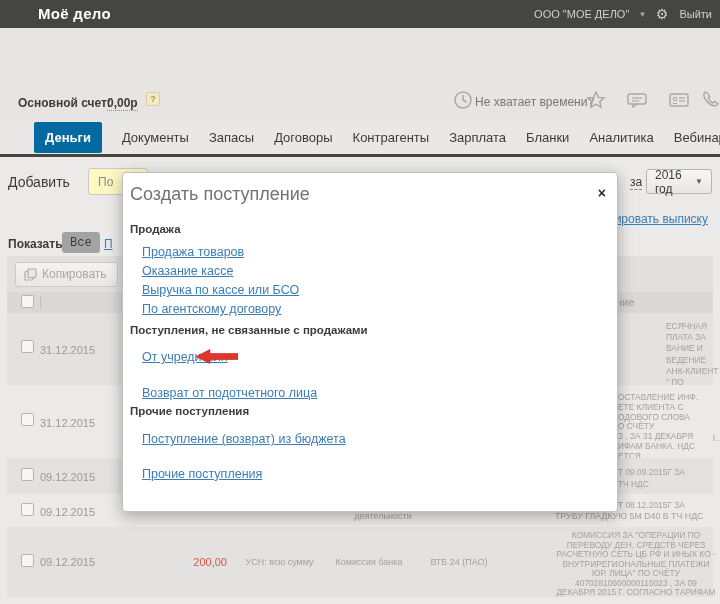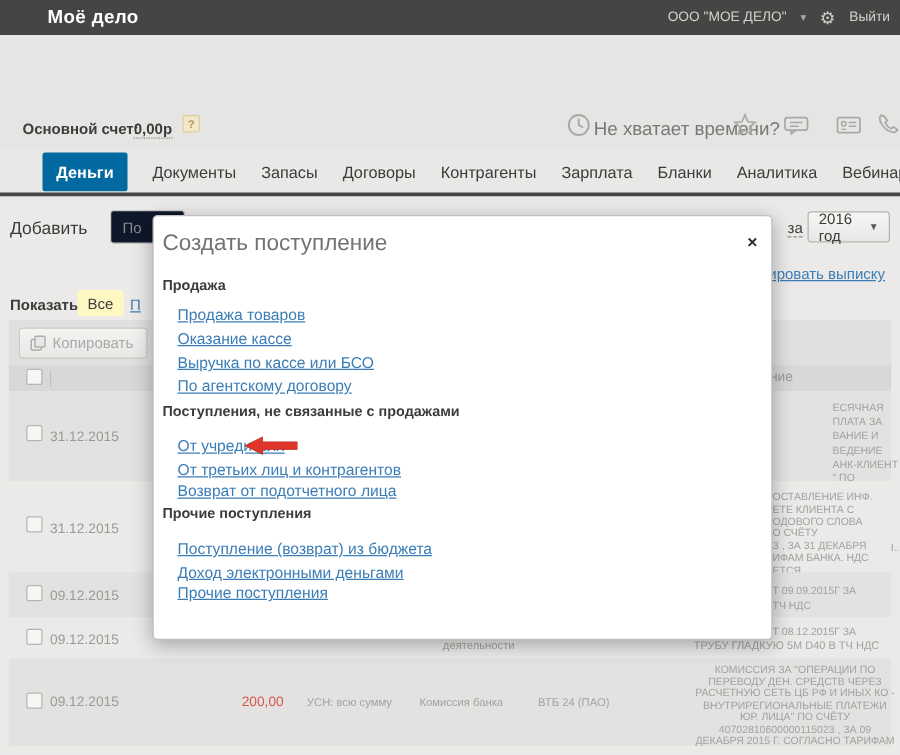"Не хватает времени?" .promo { font-size: 15px -> 12px }
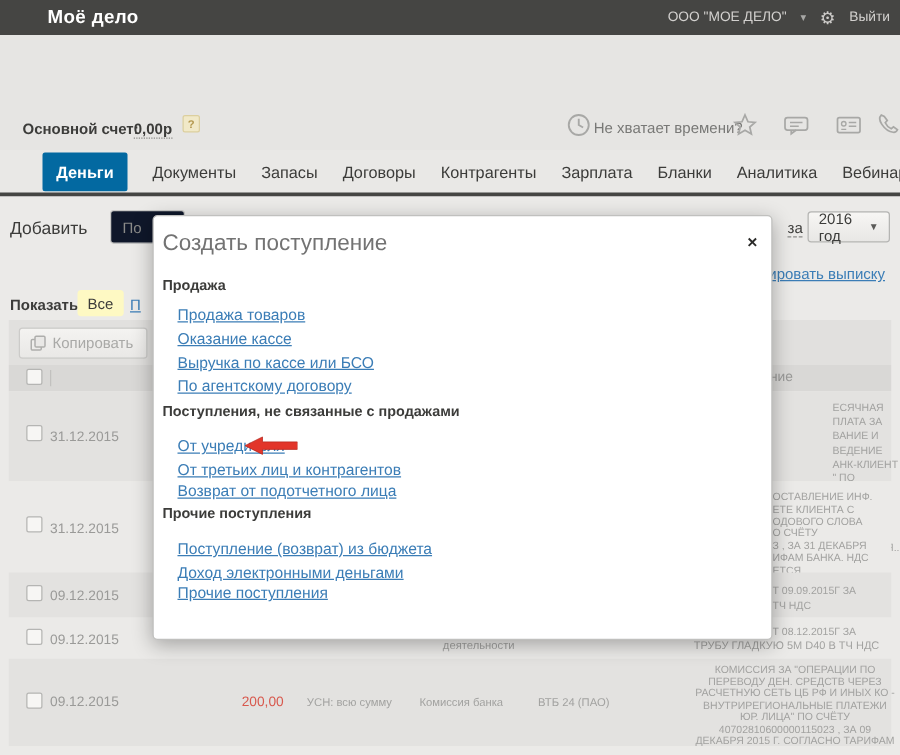"По" .btn-partial { background: #0f172a -> #fef9c3 }
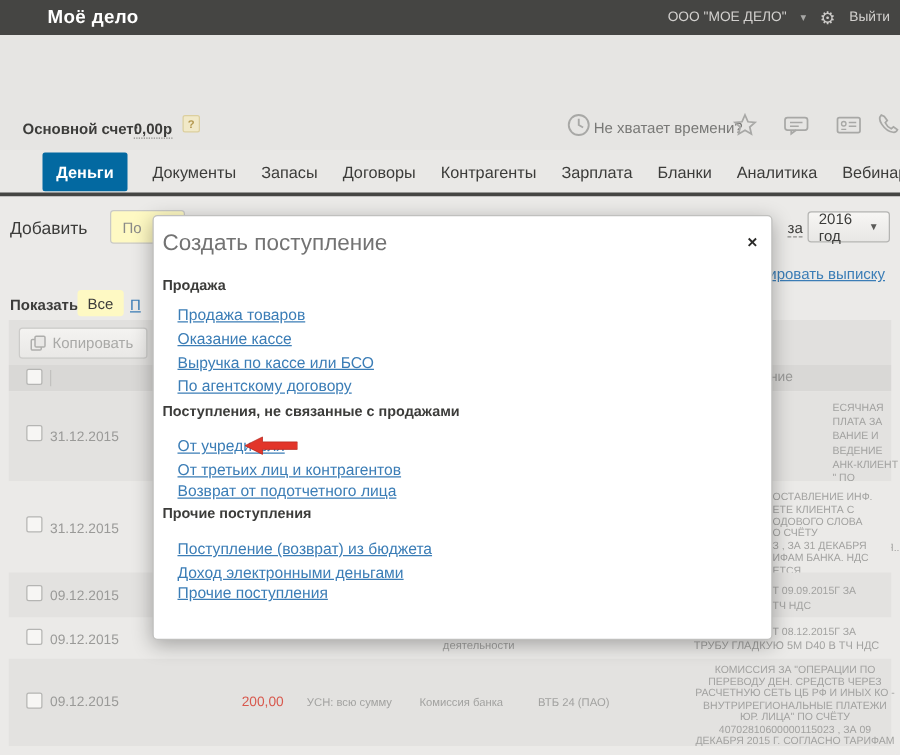"Все" .filter-all { background: #fef9c3 -> #a3a3a3; font-family: none -> Liberation Mono, monospace }
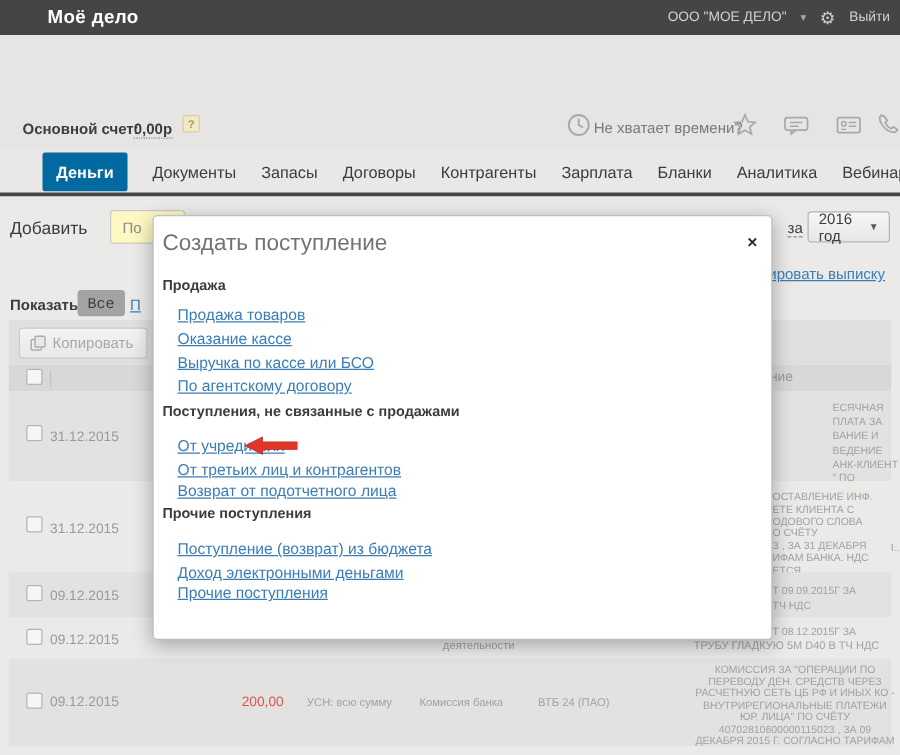"От третьих лиц и контрагентов" span.m-link { html: <span>От третьих лиц и контрагентов</span> -> none }
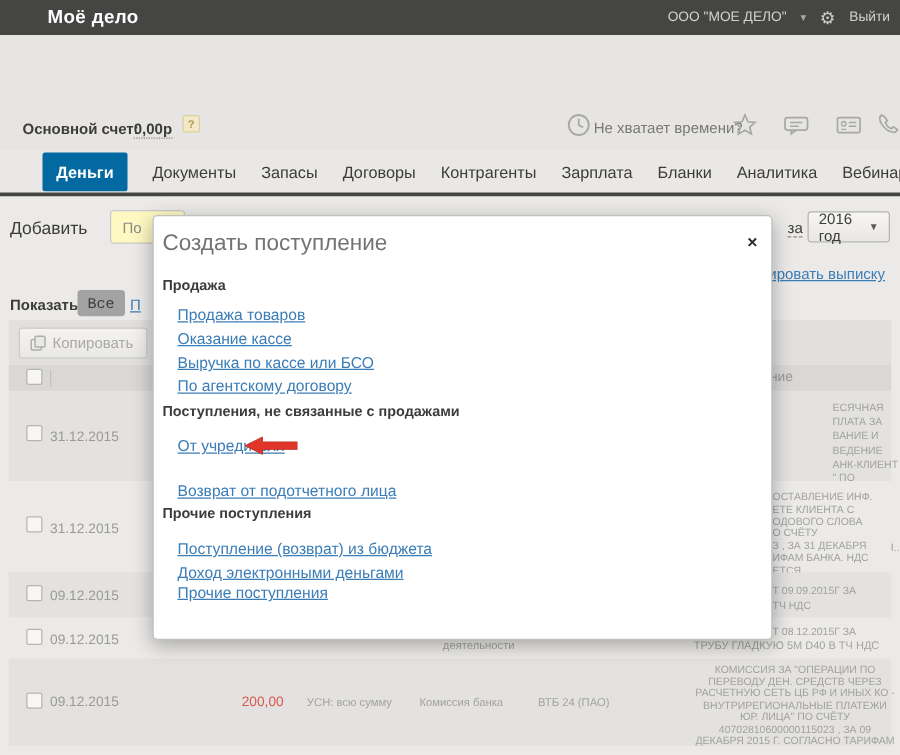"Доход электронными деньгами" span.m-link { html: <span>Доход электронными деньгами</span> -> none }
